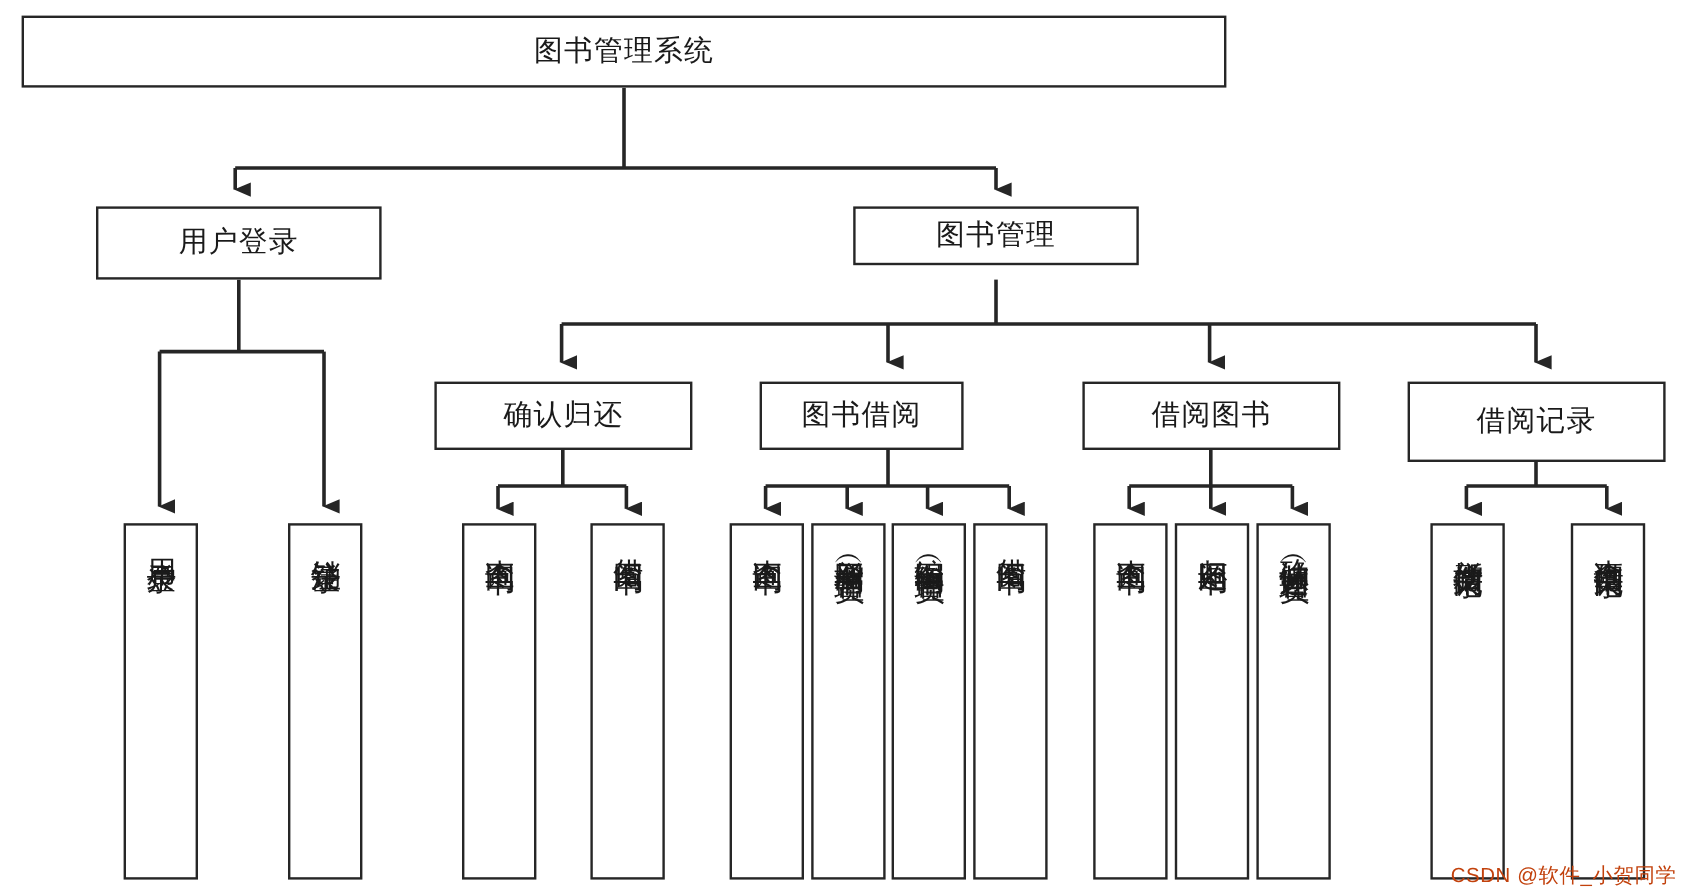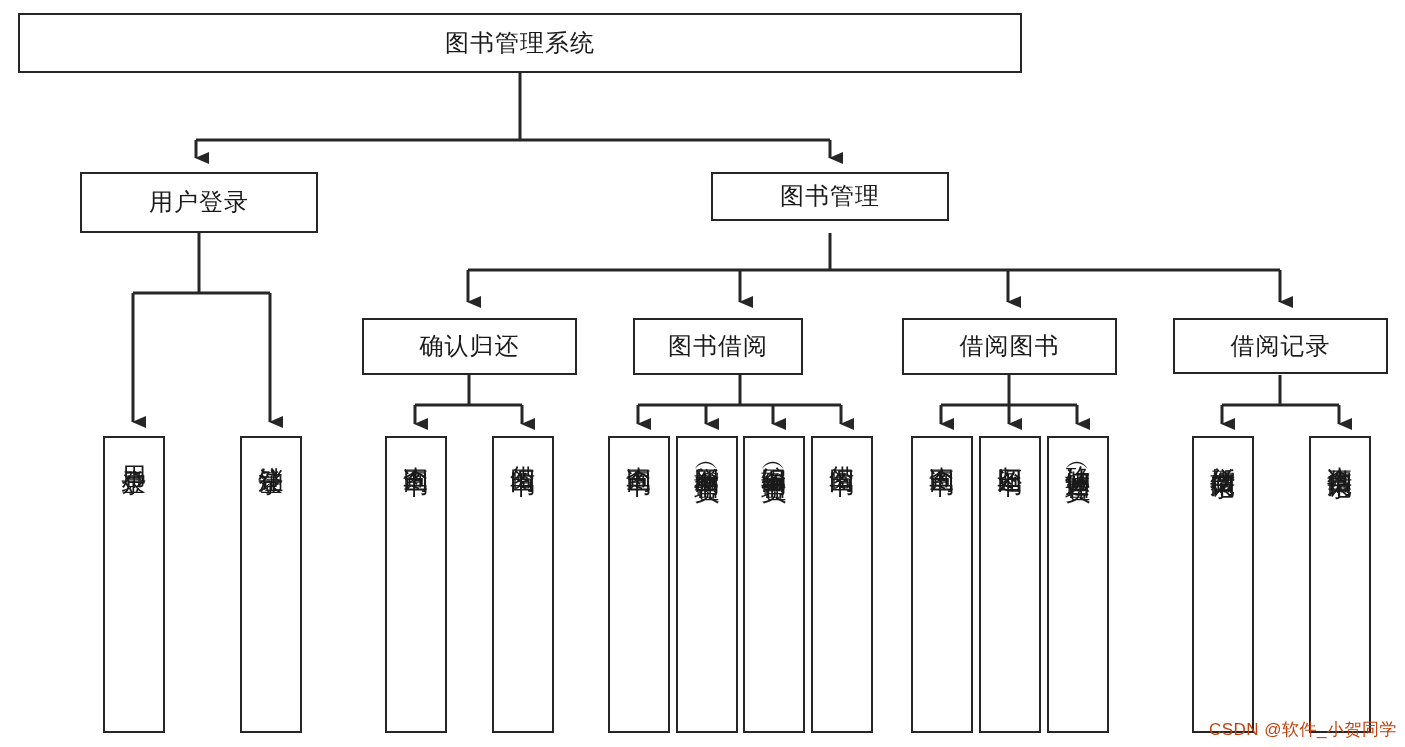"借阅记录" div.node { height: 56px -> 67px }
